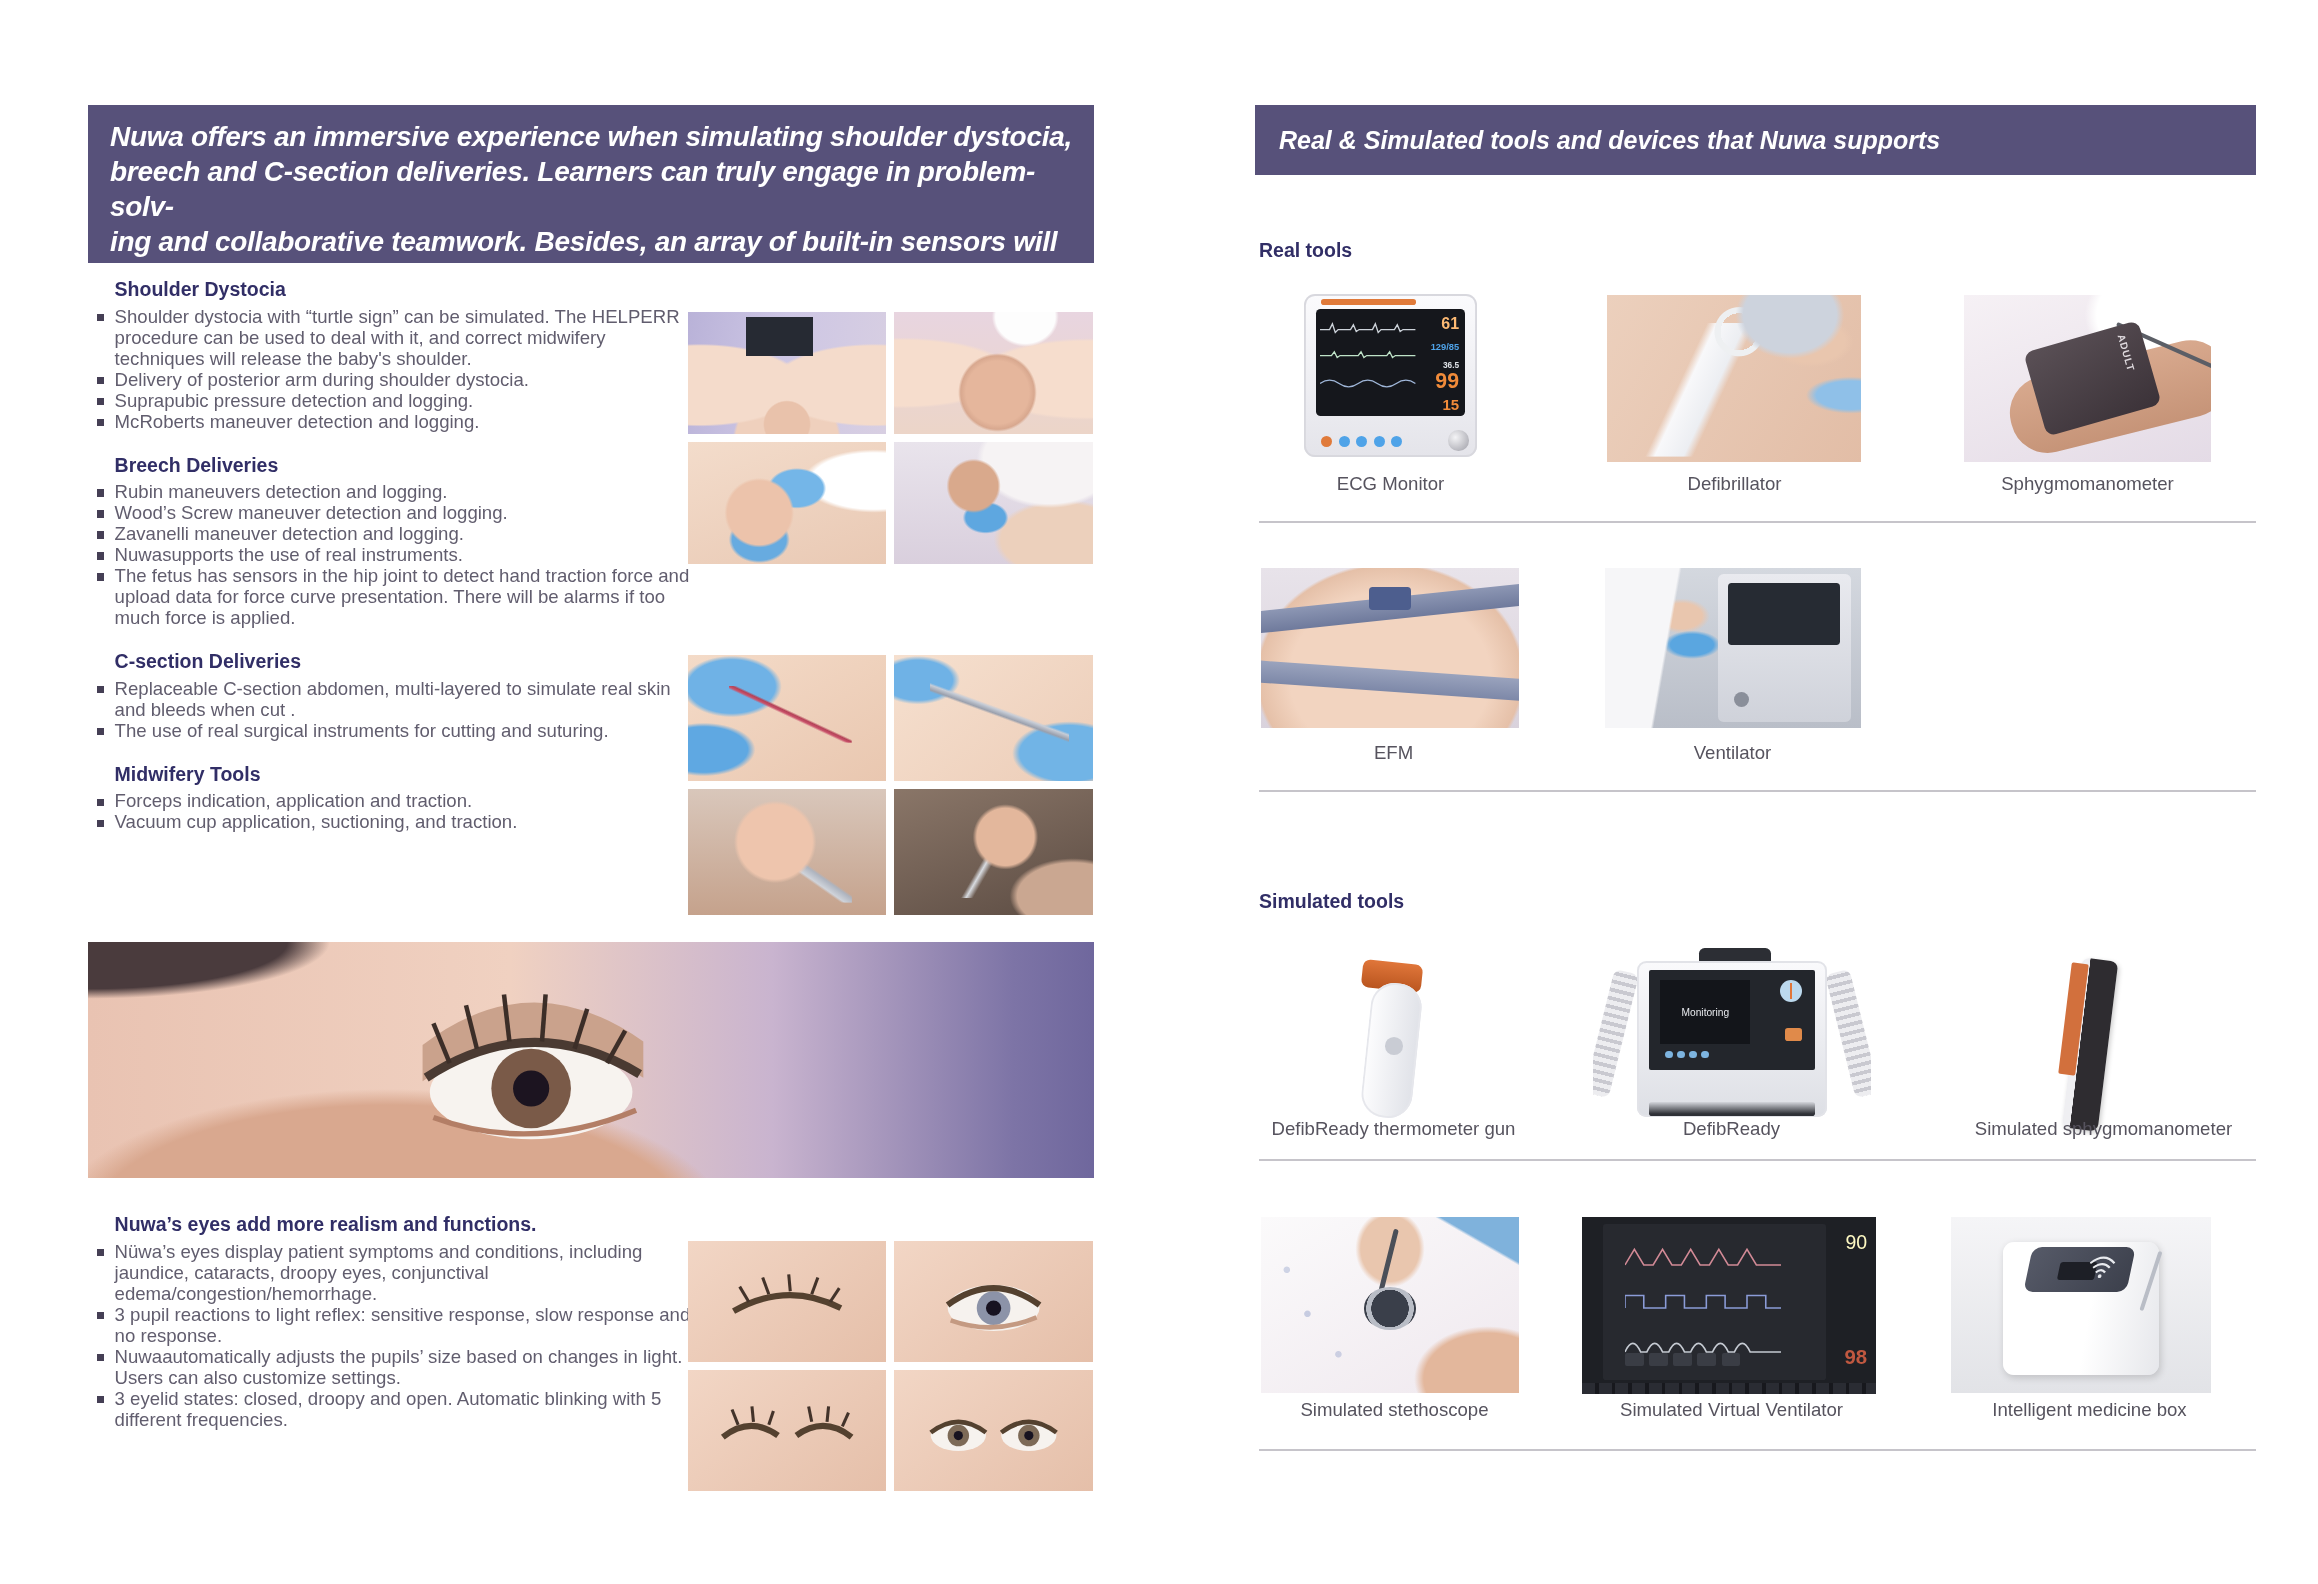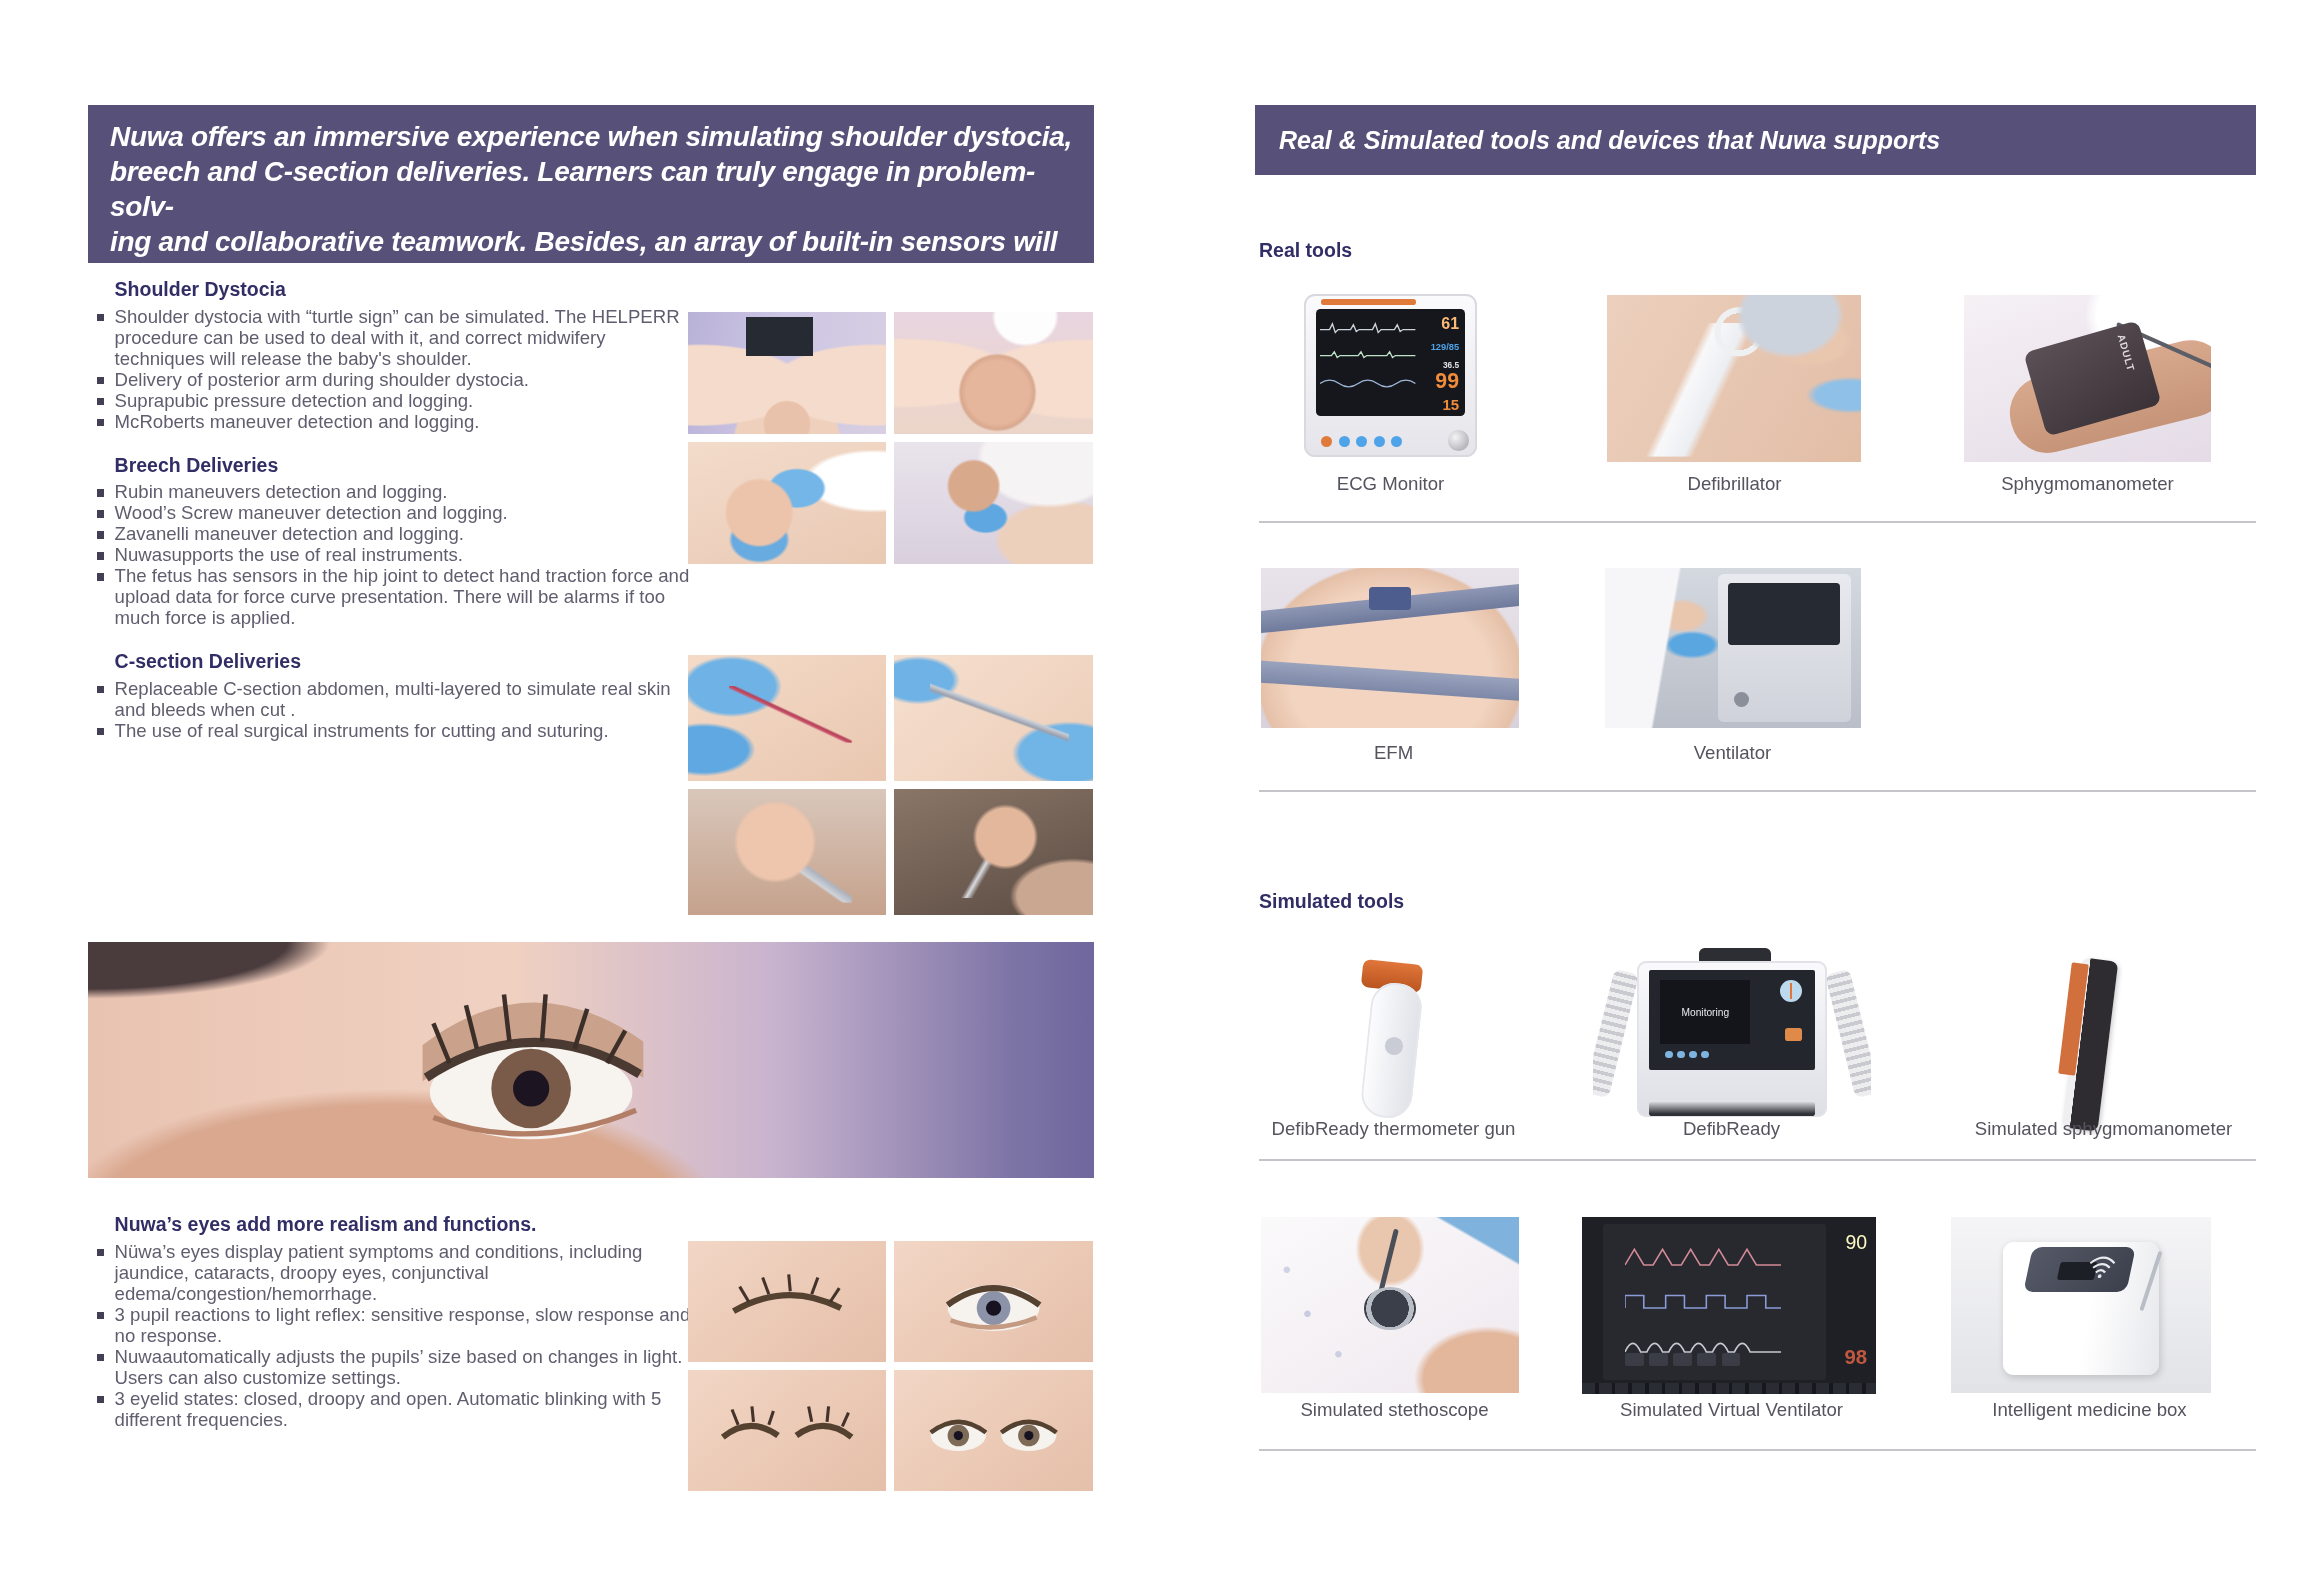"Midwifery Tools" section.tsec { html: none -> <section> <h3>Midwifery Tools</h3> <ul> <li>Forceps indication, application and traction.</li> <li>Vacuum cup application, suctioning, and traction.</li> </ul> </section> }
